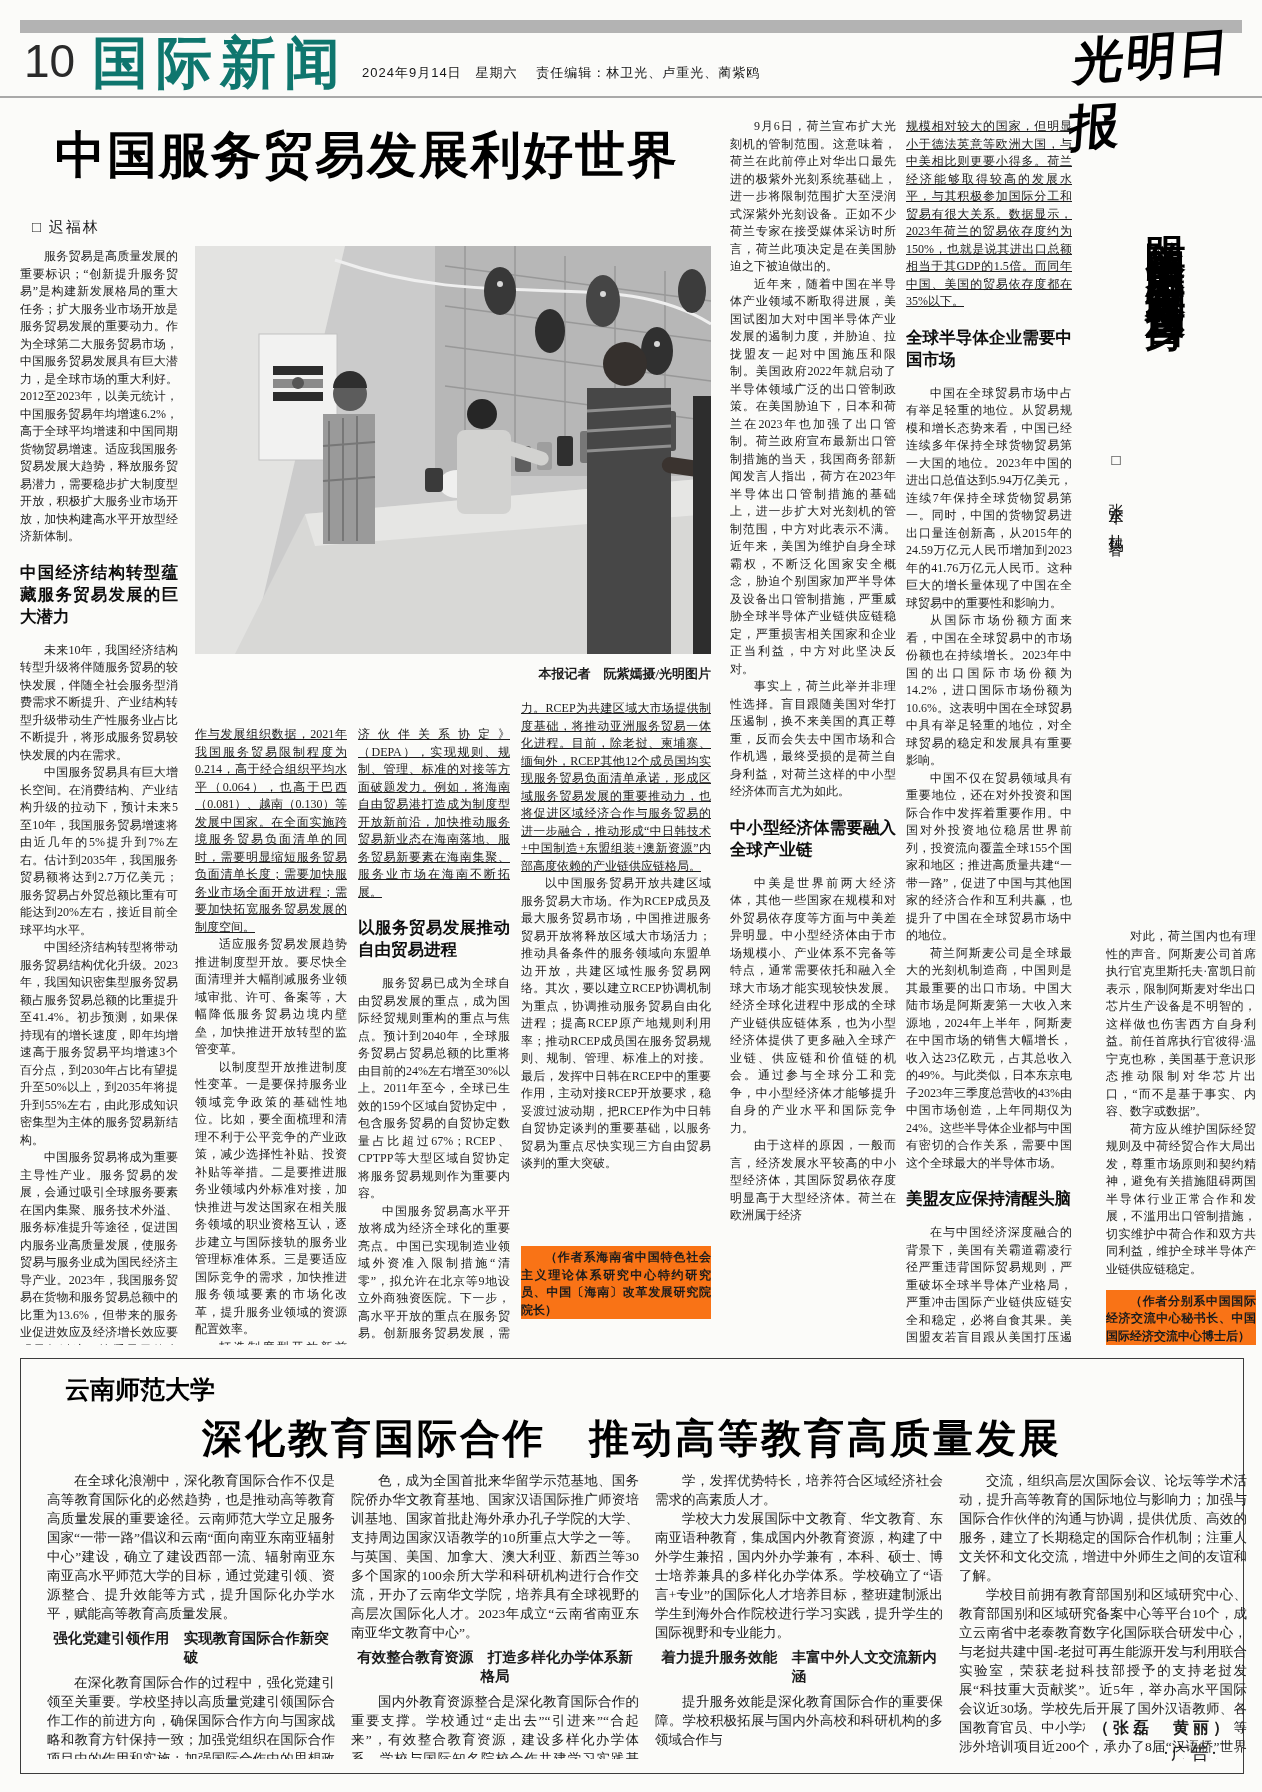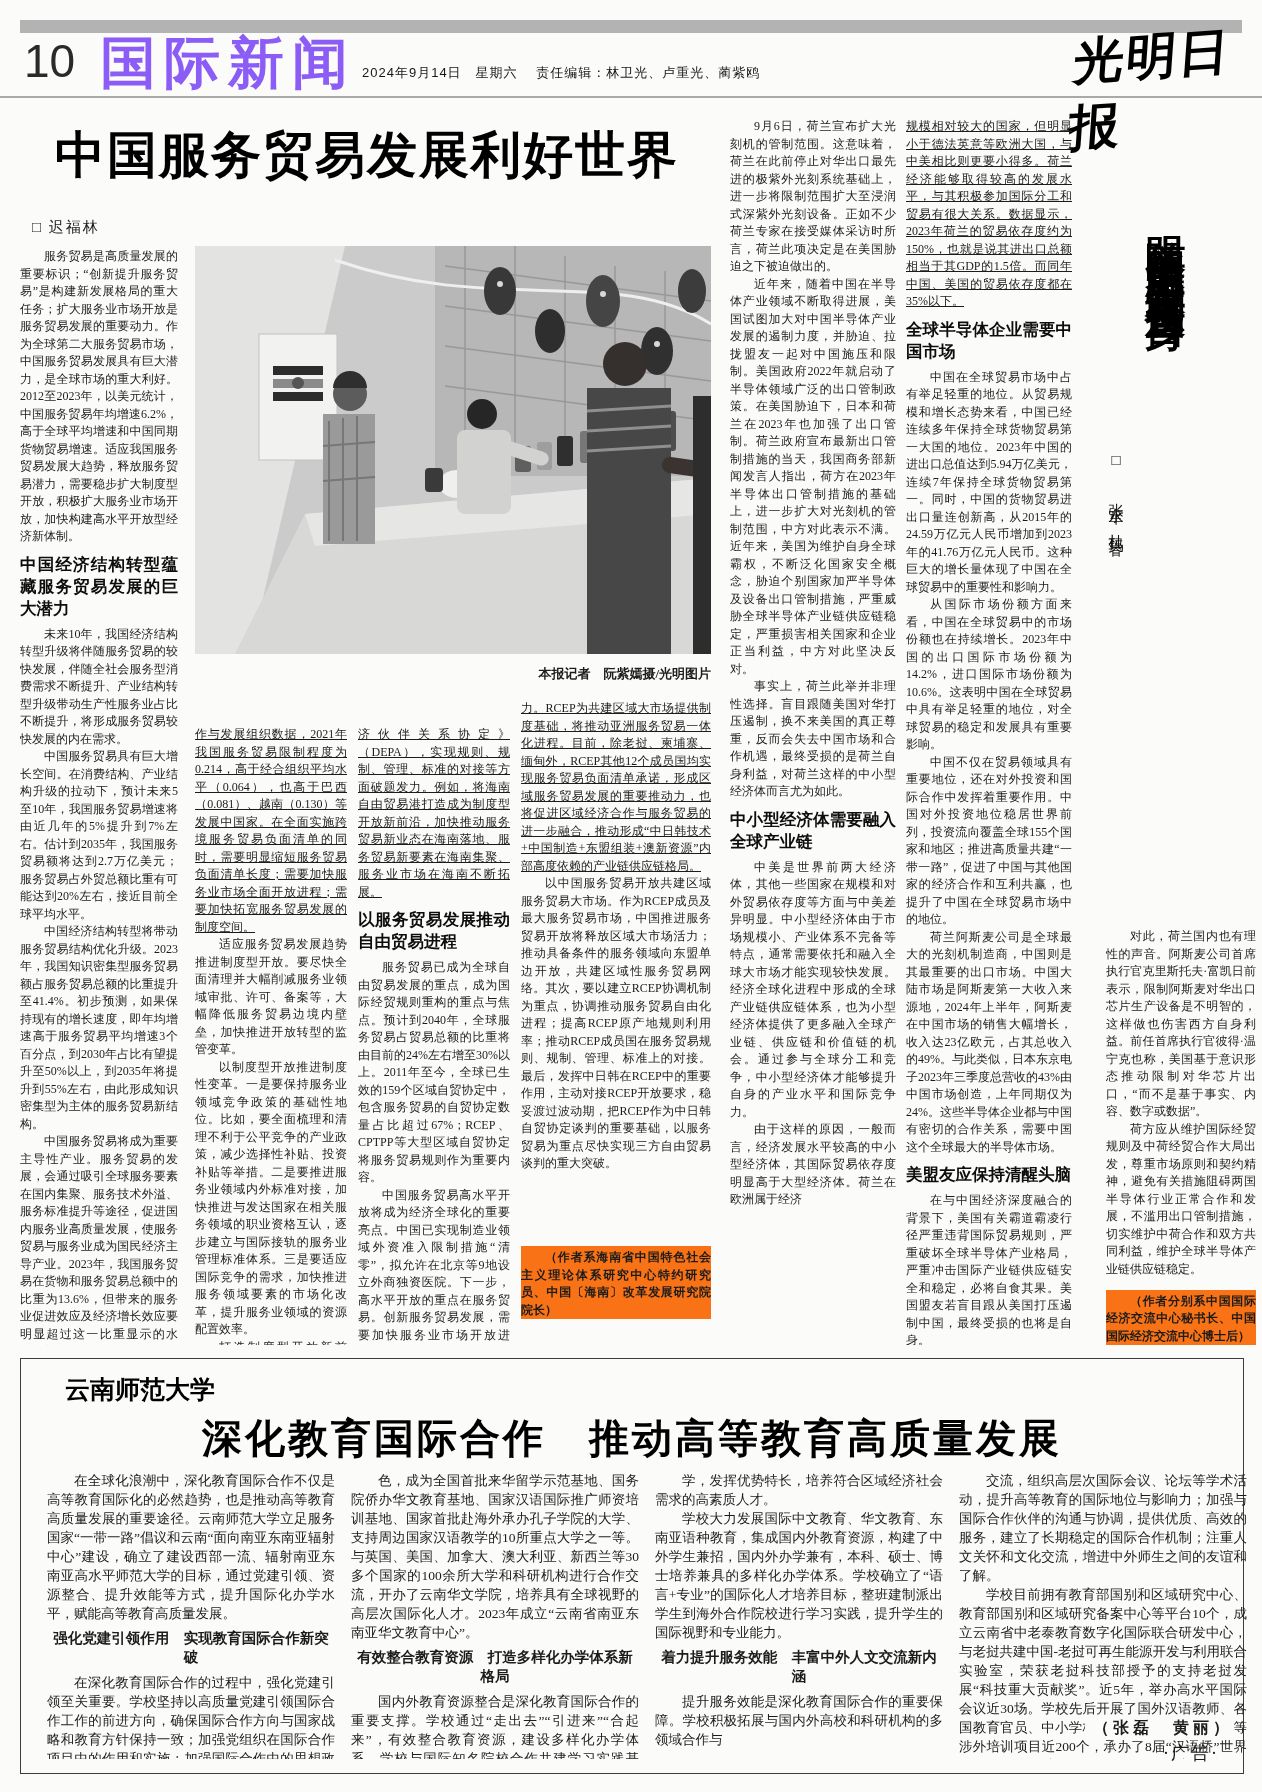"国际新闻" .section-title { color: #8b5cf6 -> #0f766e; margin-left: 8px -> none }
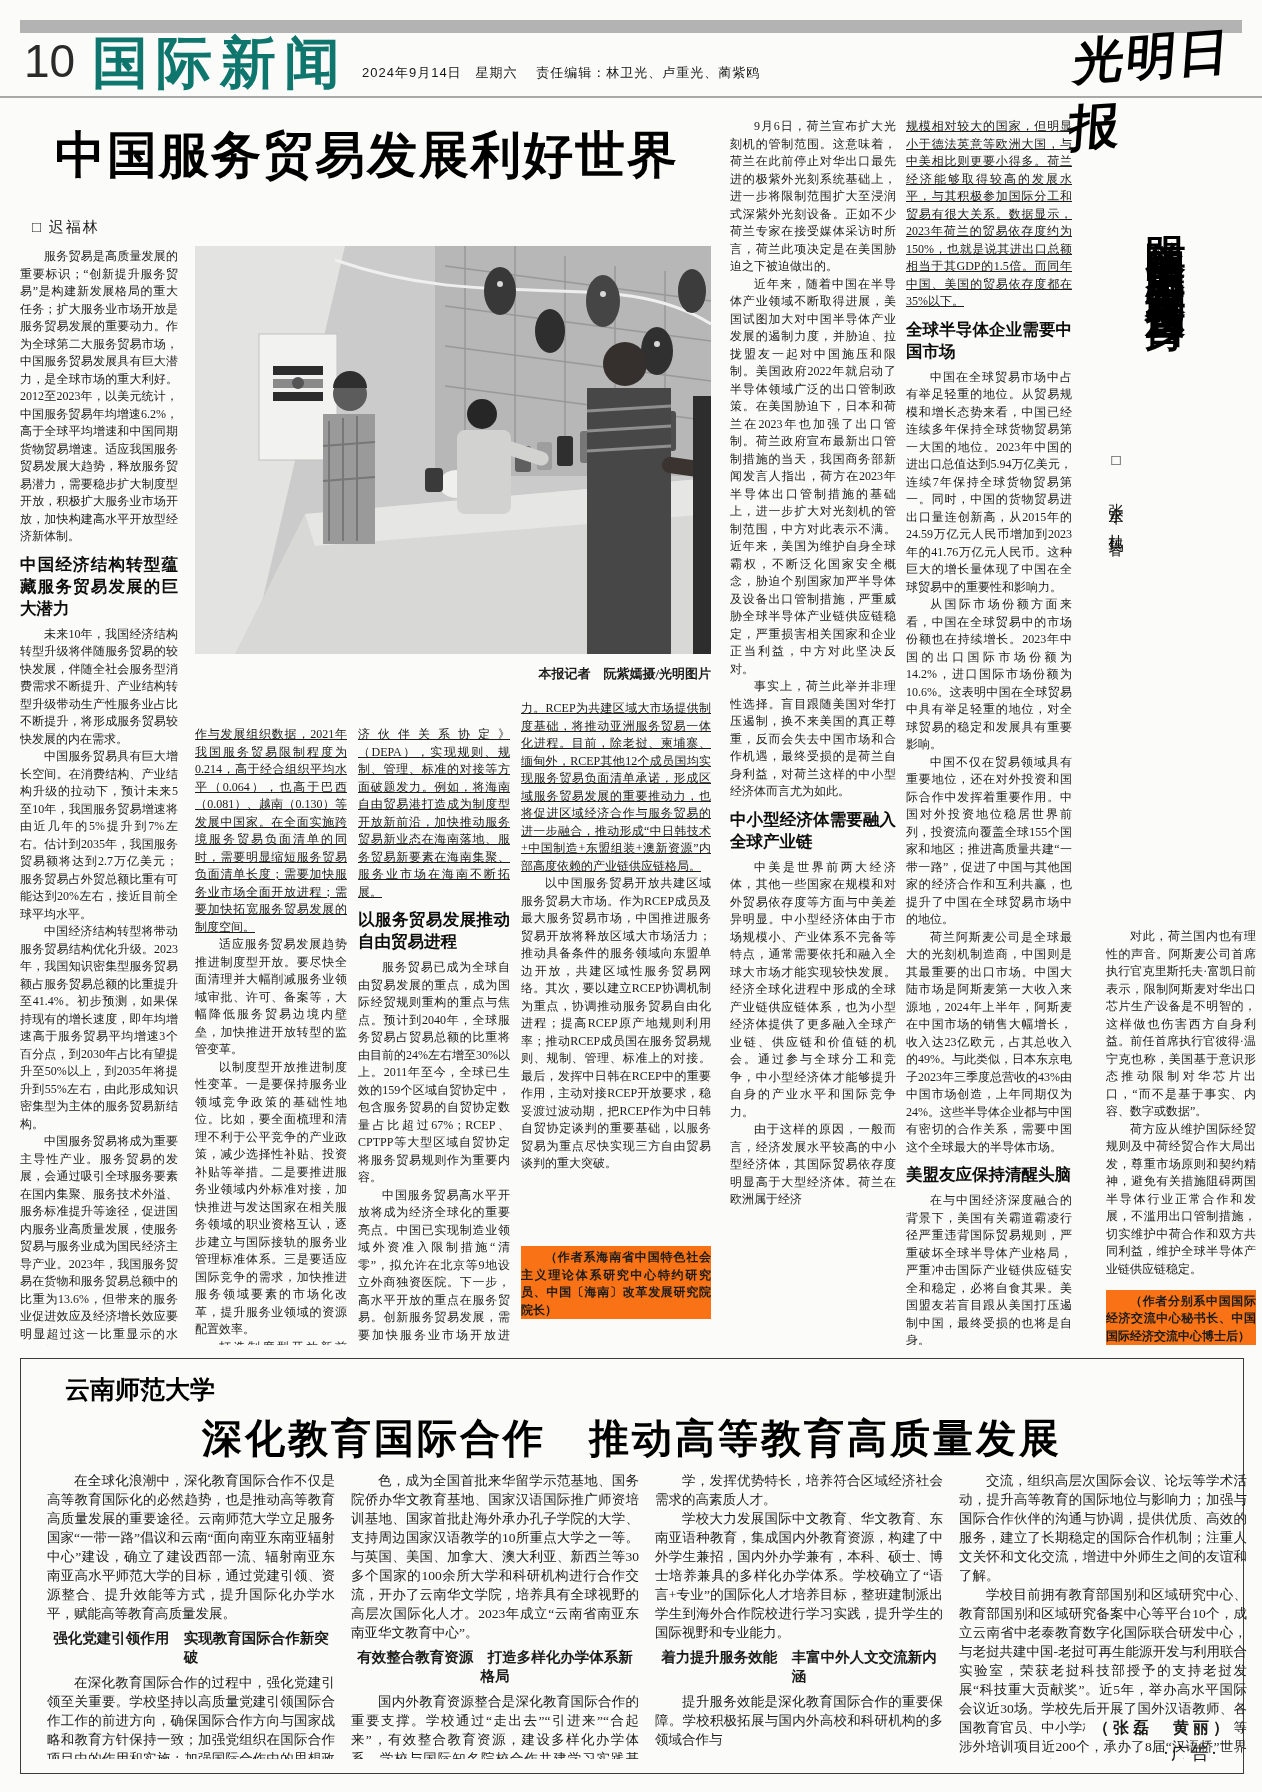"全球半导体企业需要中国市场" .sh { margin: 7px 0 !important -> 15px 0 !important }
